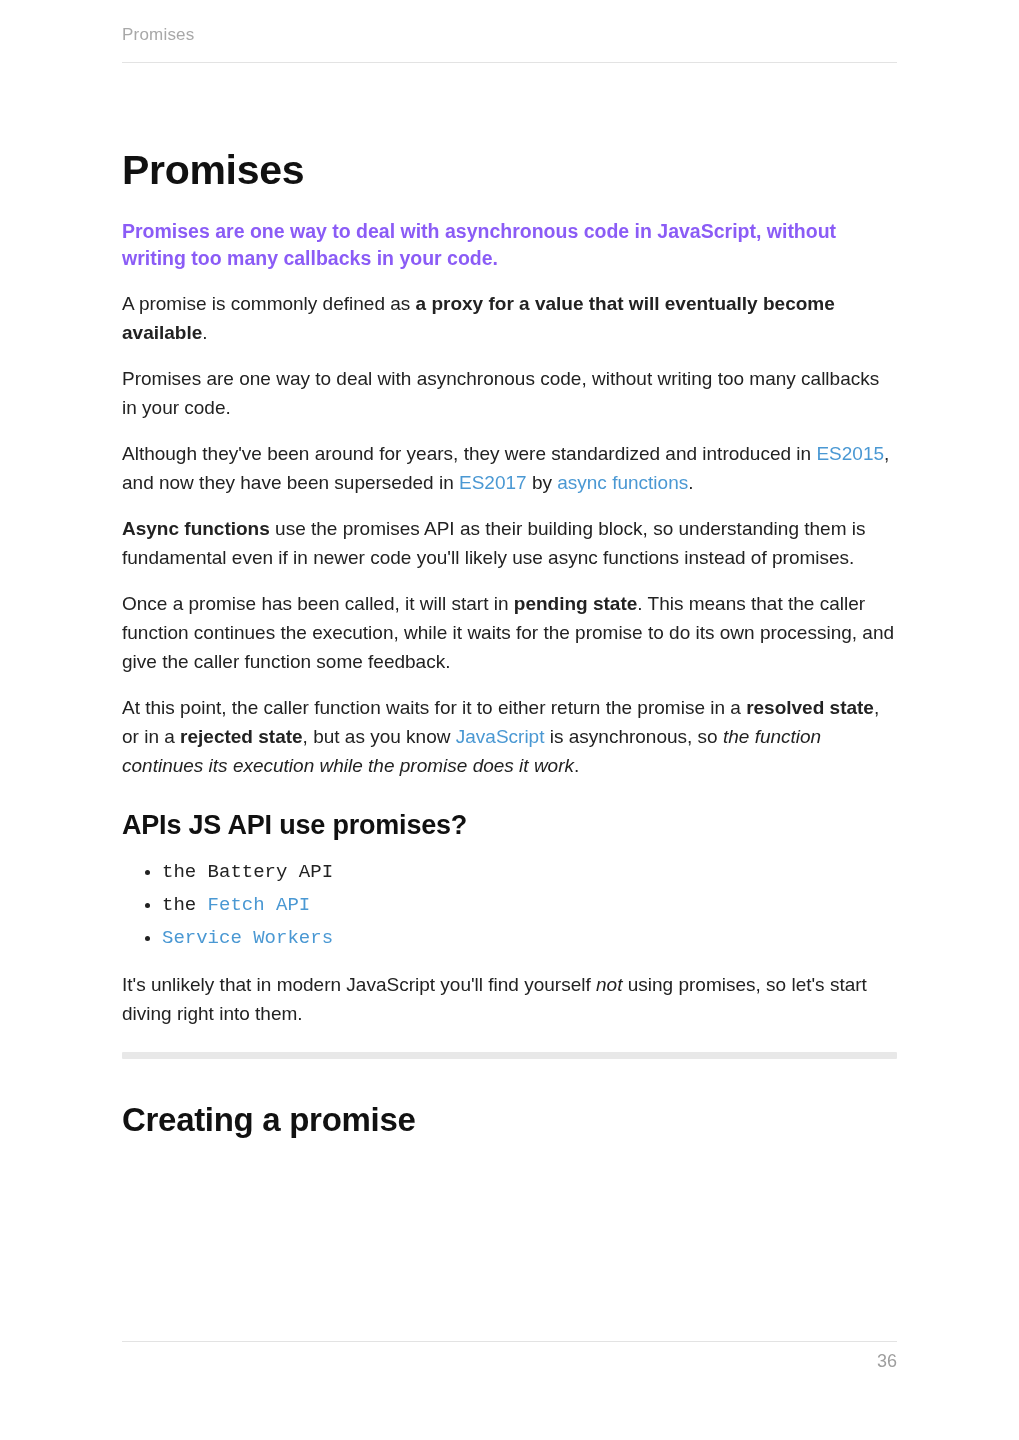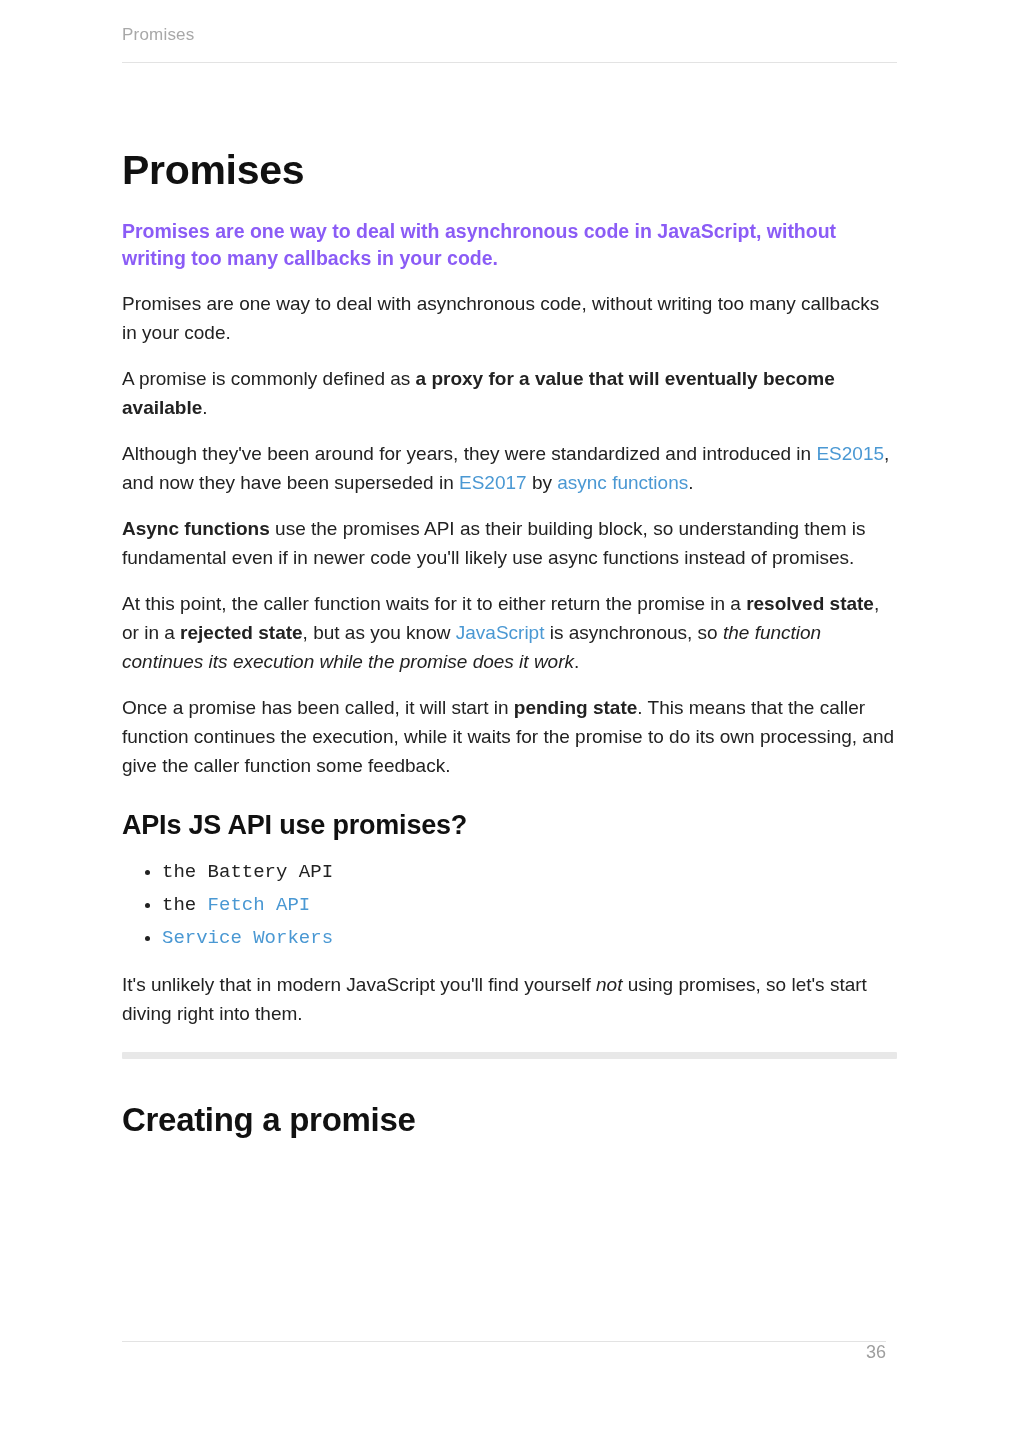"Promises are one way to deal with asynchronous code," p { order: before "A promise is commonly defined" -> after "A promise is commonly defined" }
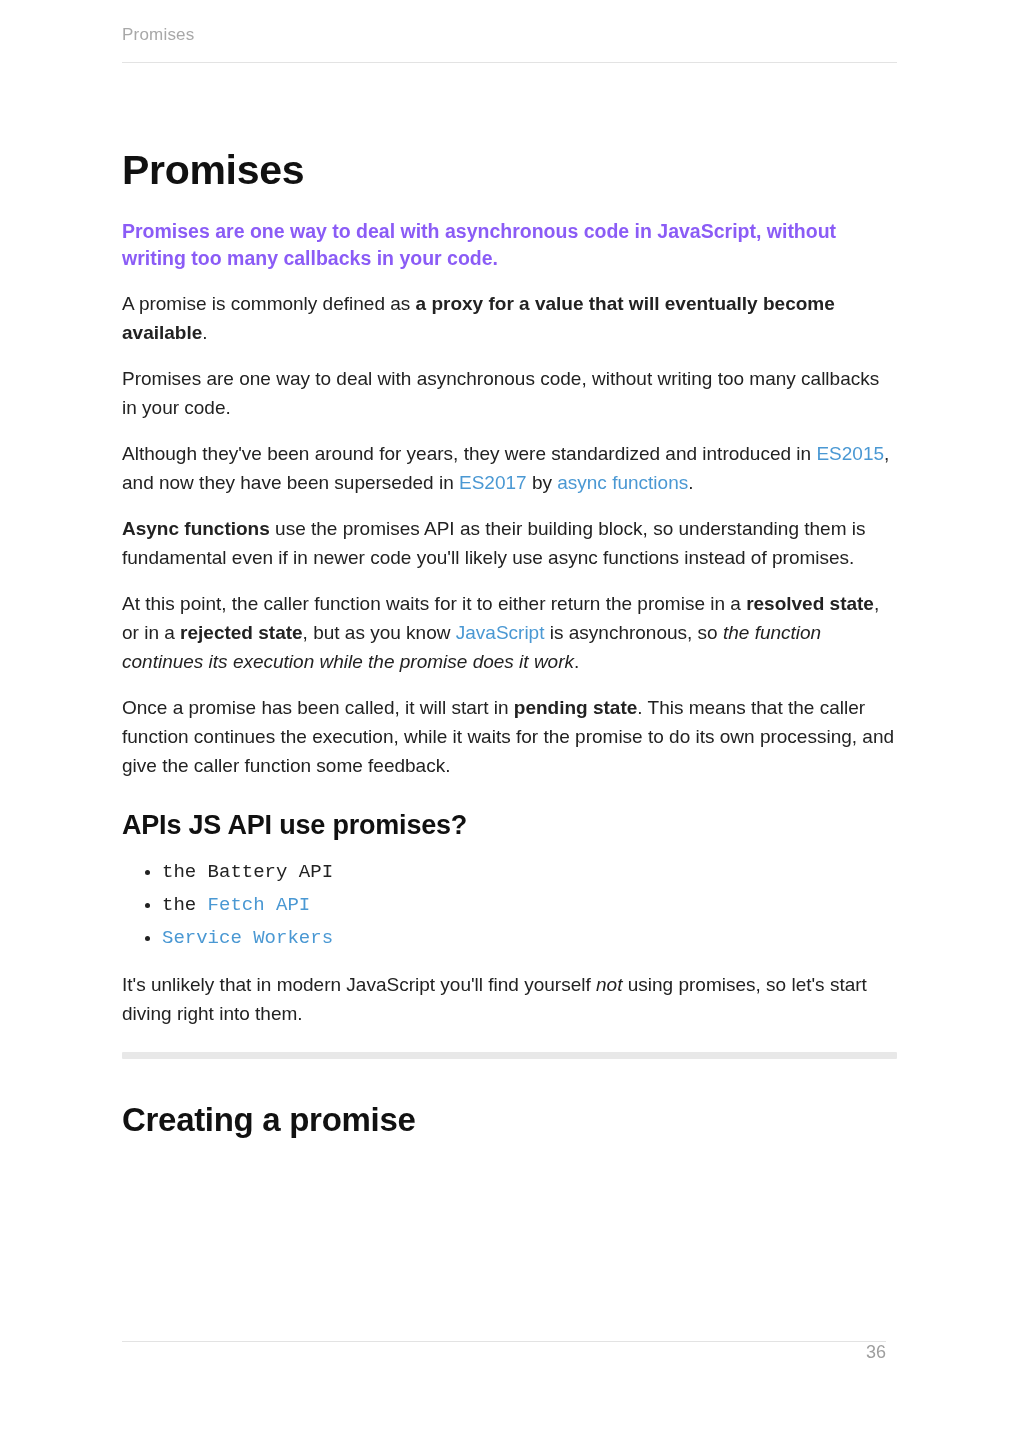"At this point, the caller" p { order: before "Once a promise has been" -> after "Once a promise has been" }
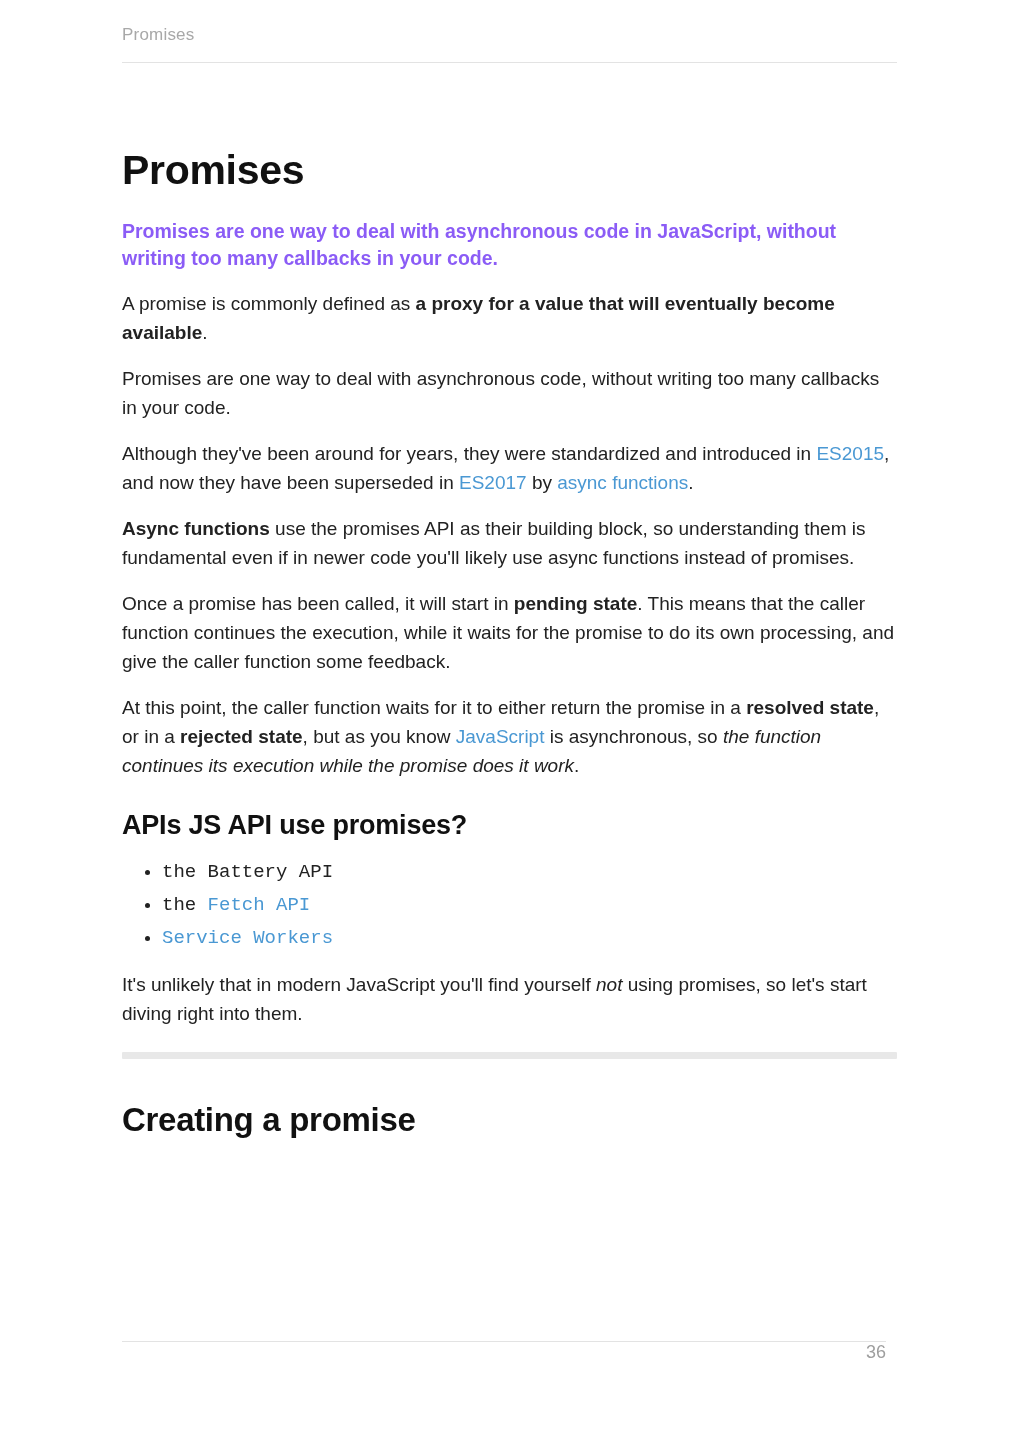"36" .doc-footer { padding-top: none -> 9px; right: 133px -> 122px }
